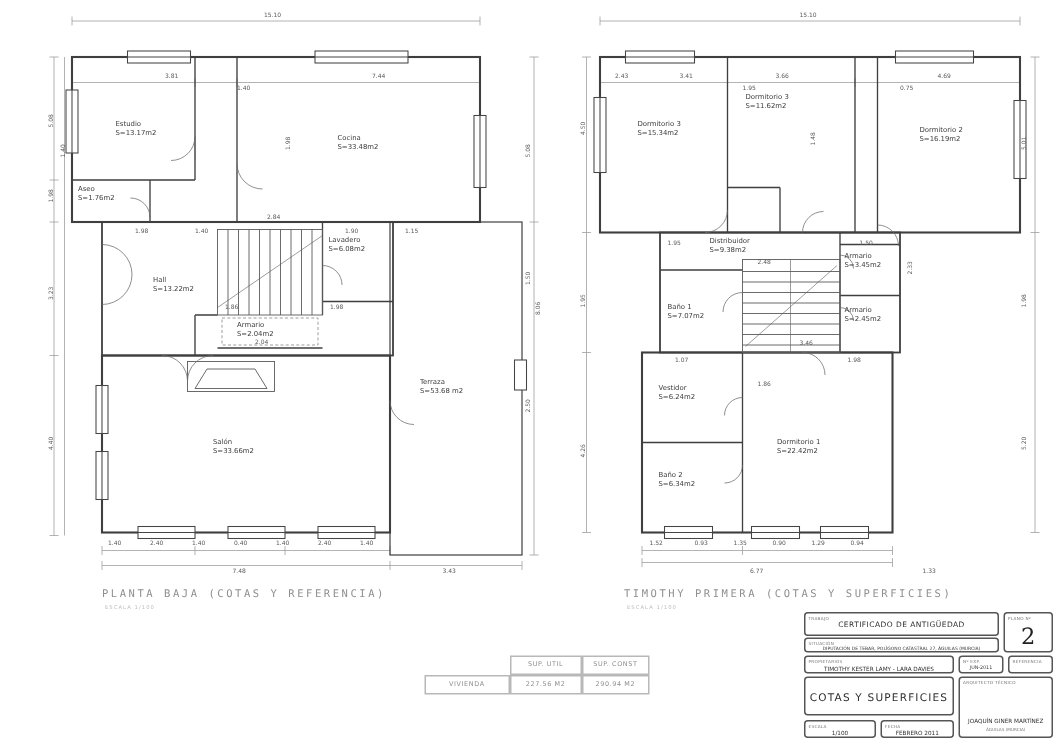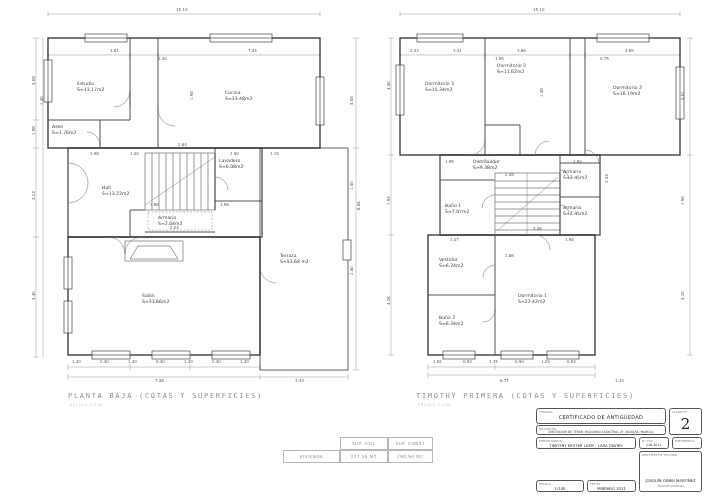"PLANTA BAJA (COTAS Y SUPERFICIES)" div.plan-title { text: SUPERFICIES -> REFERENCIA }
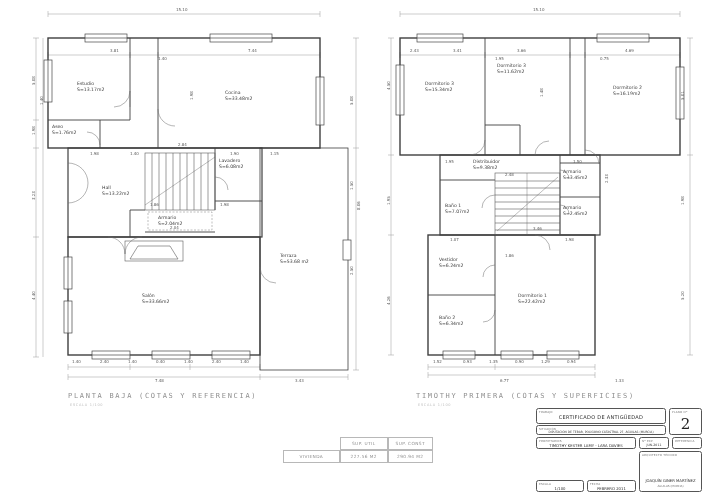"COTAS Y SUPERFICIES" div.box { html: none -> <div> <div>COTAS Y SUPERFICIES</div> </div> }
